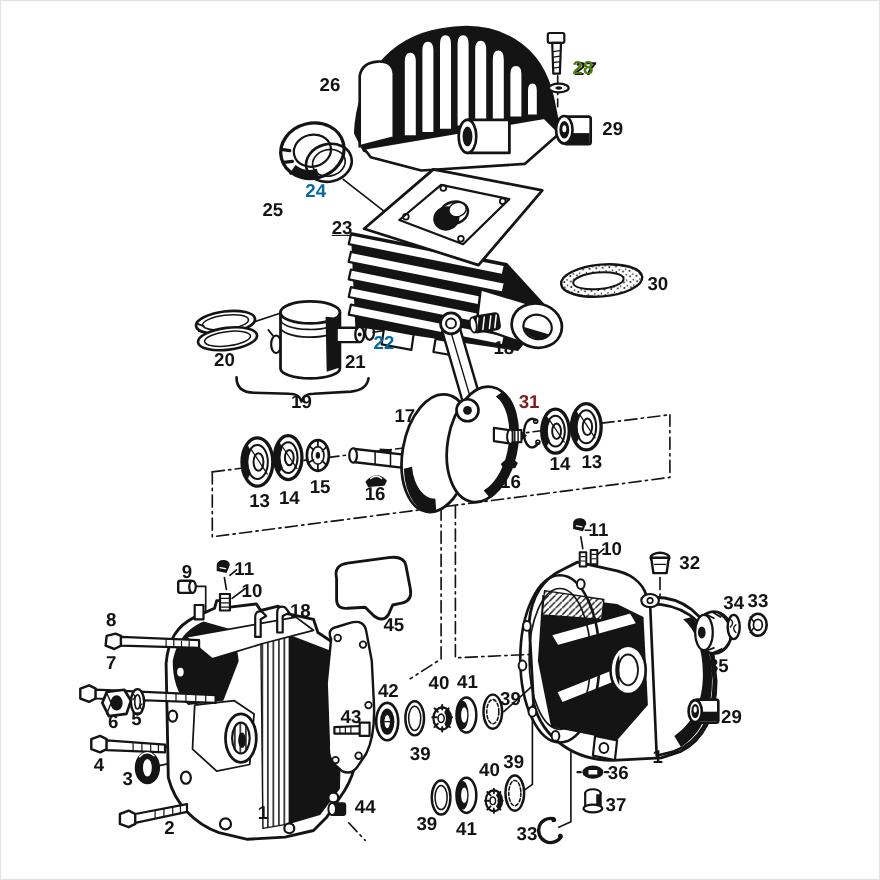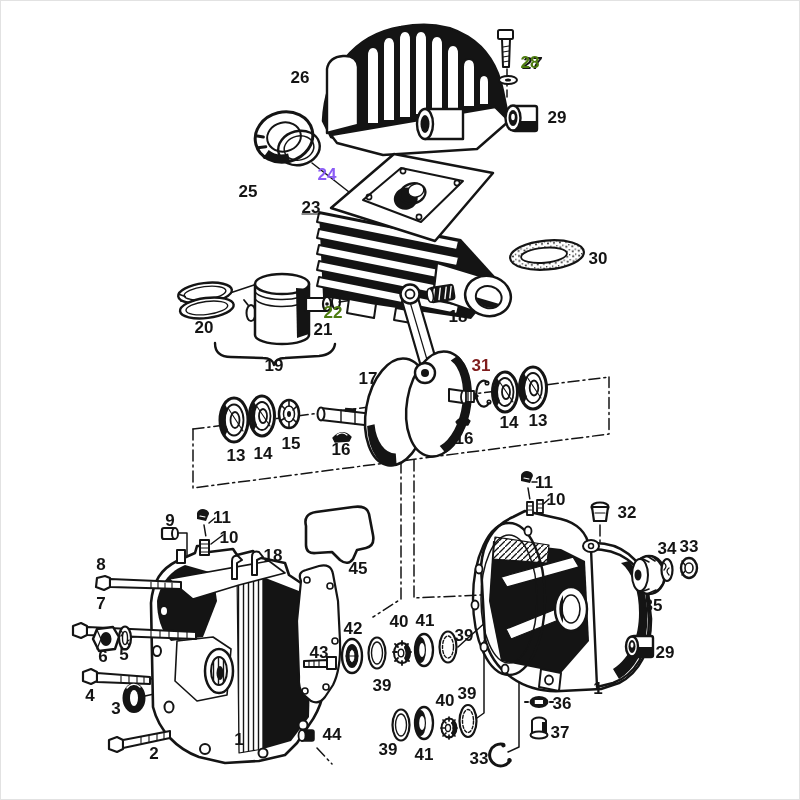"24" div.part-label { color: #8b5cf6 -> #0369a1; margin-left: 40px -> none }
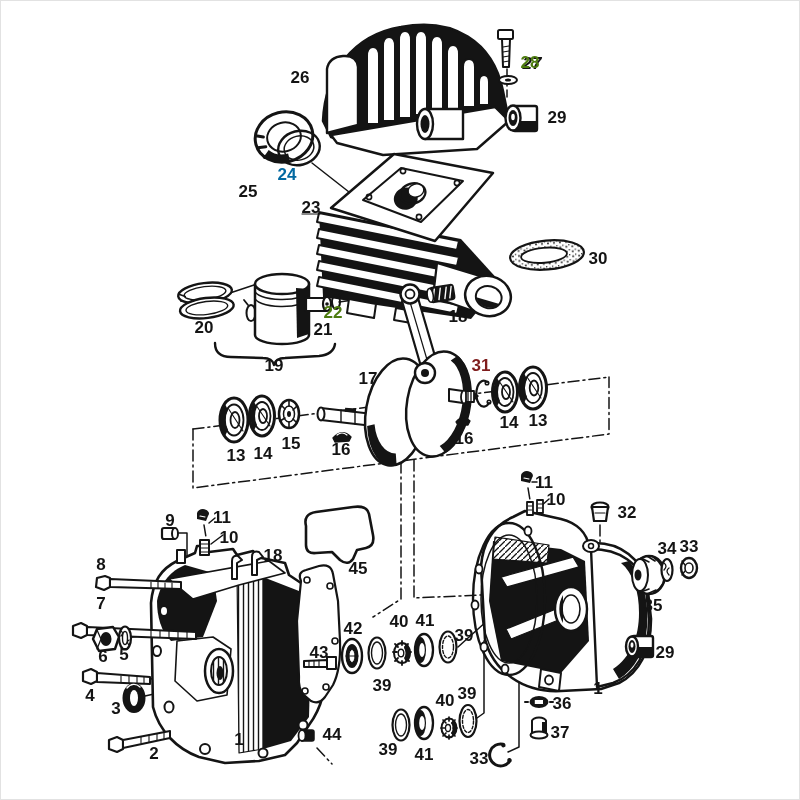"22" div.part-label { color: #4d7c0f -> #0369a1; left: 332px -> 348px }
